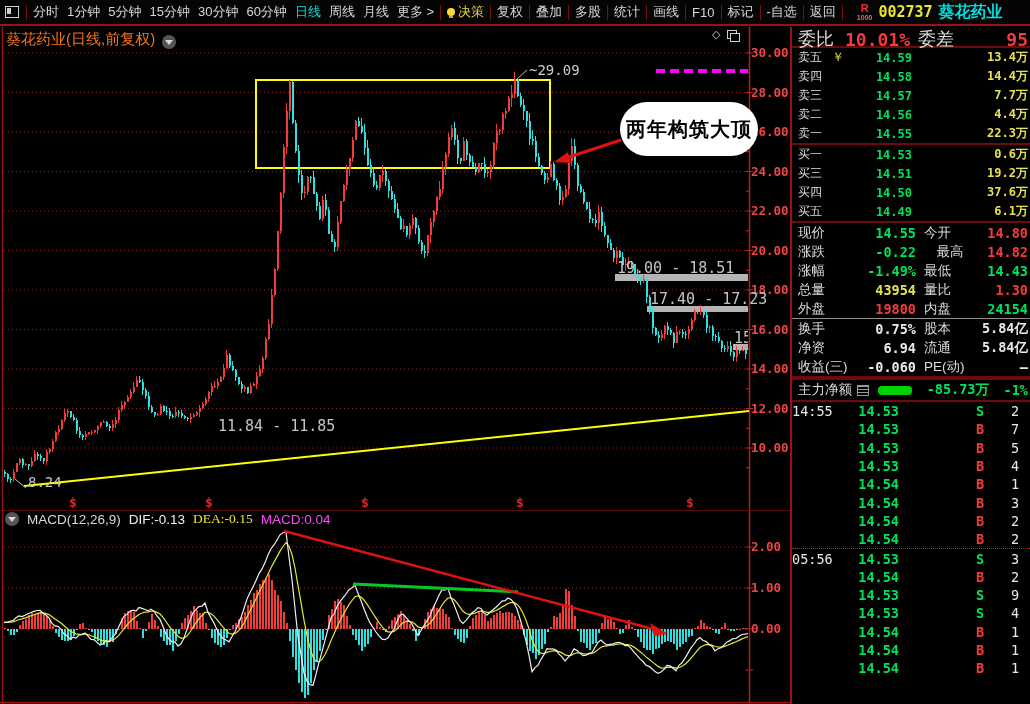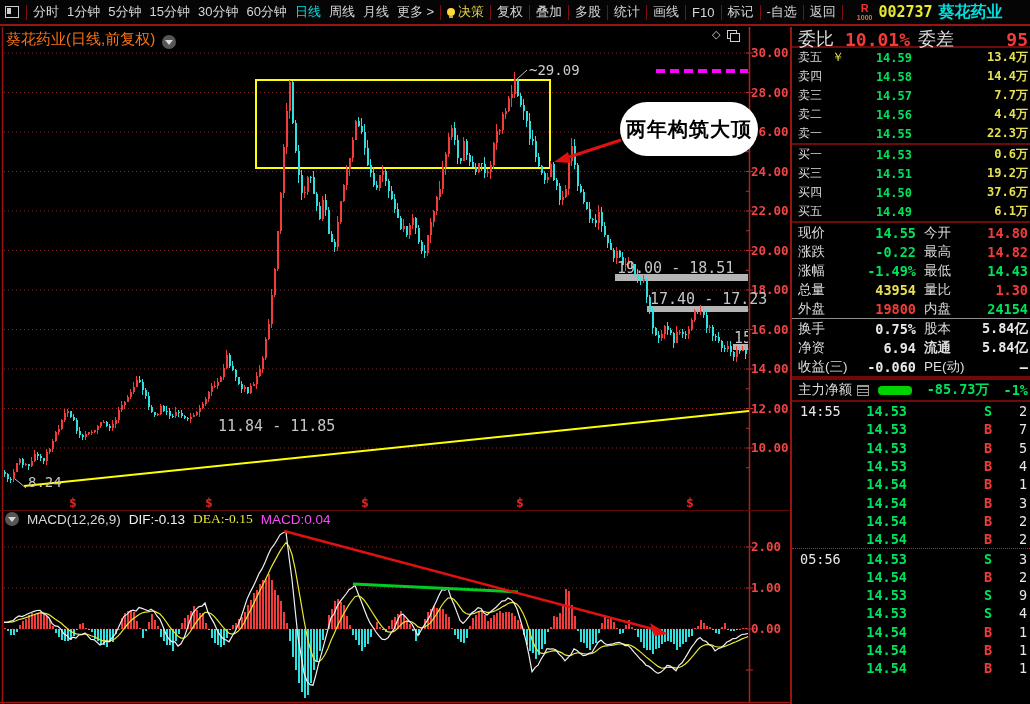"最高" span.lab { text-align: none -> center }
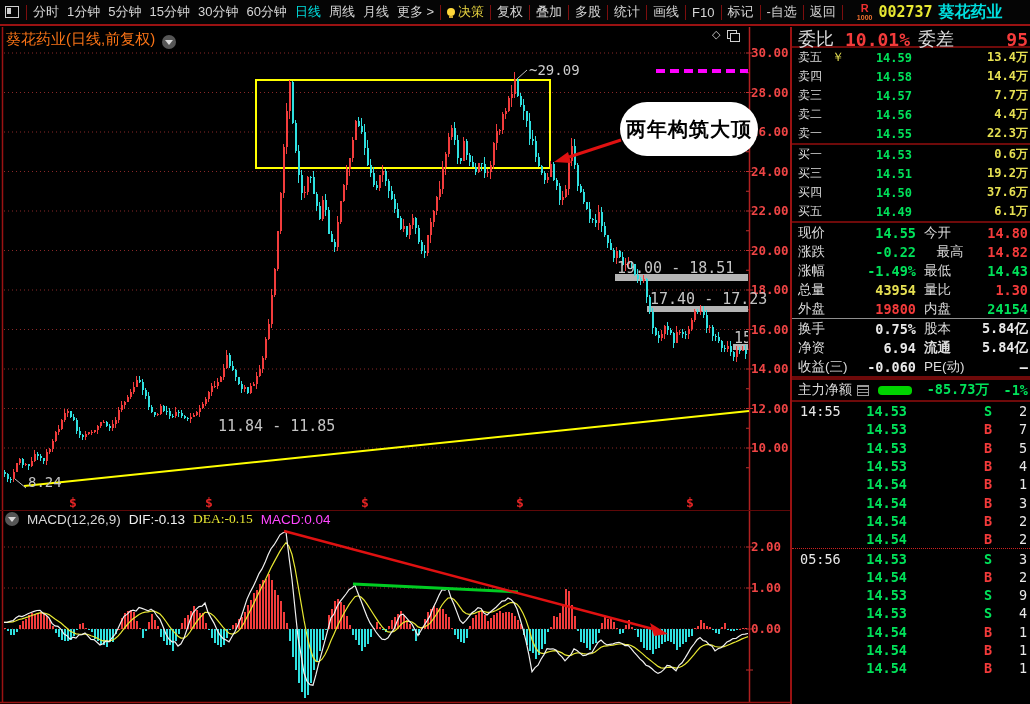"流通" span.lab { font-weight: bold -> none }
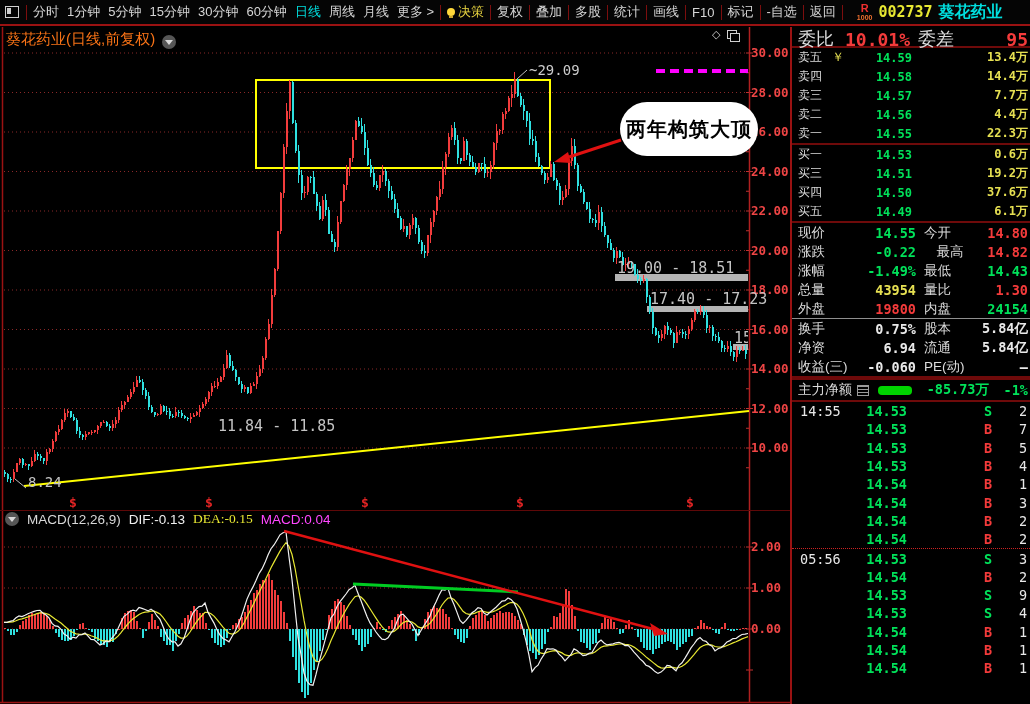"14:55" .t-row { padding-left: 8px -> none }
